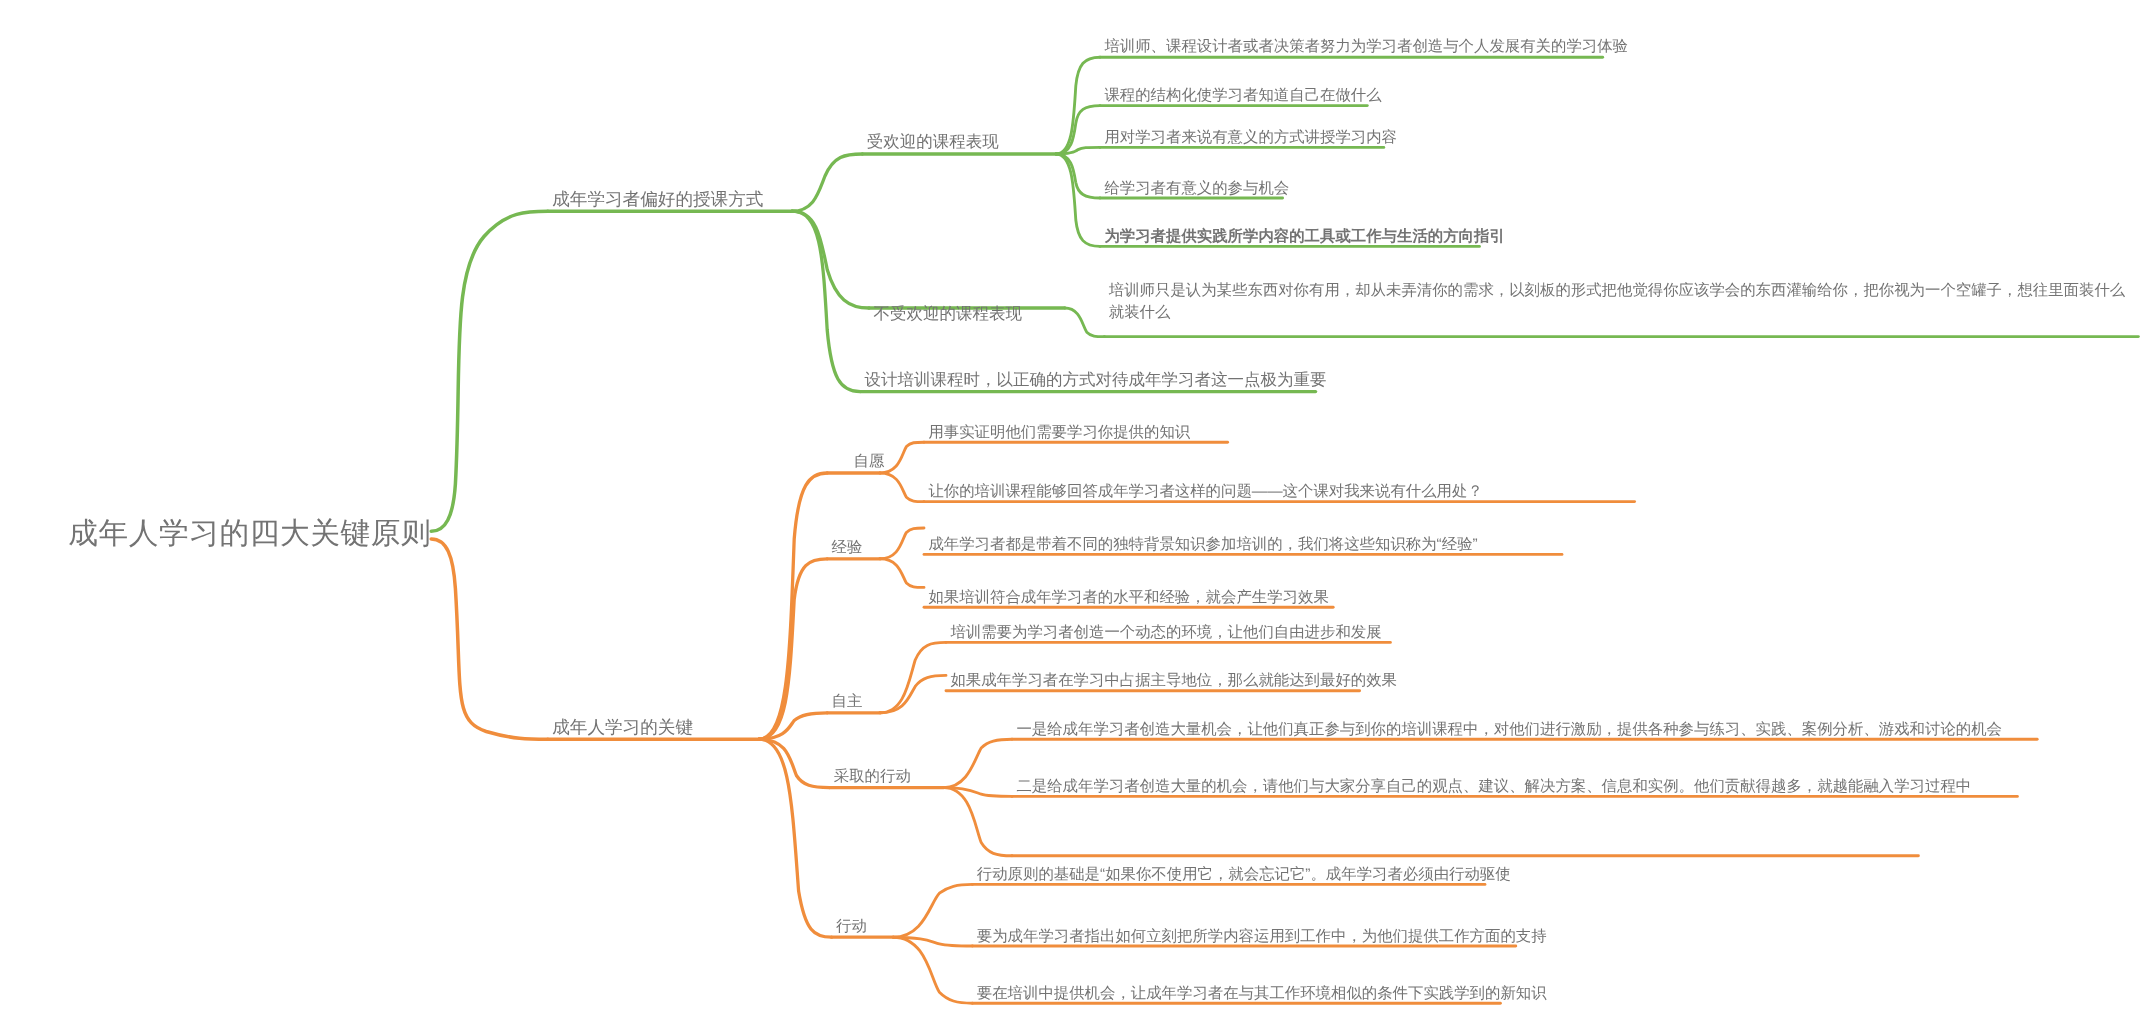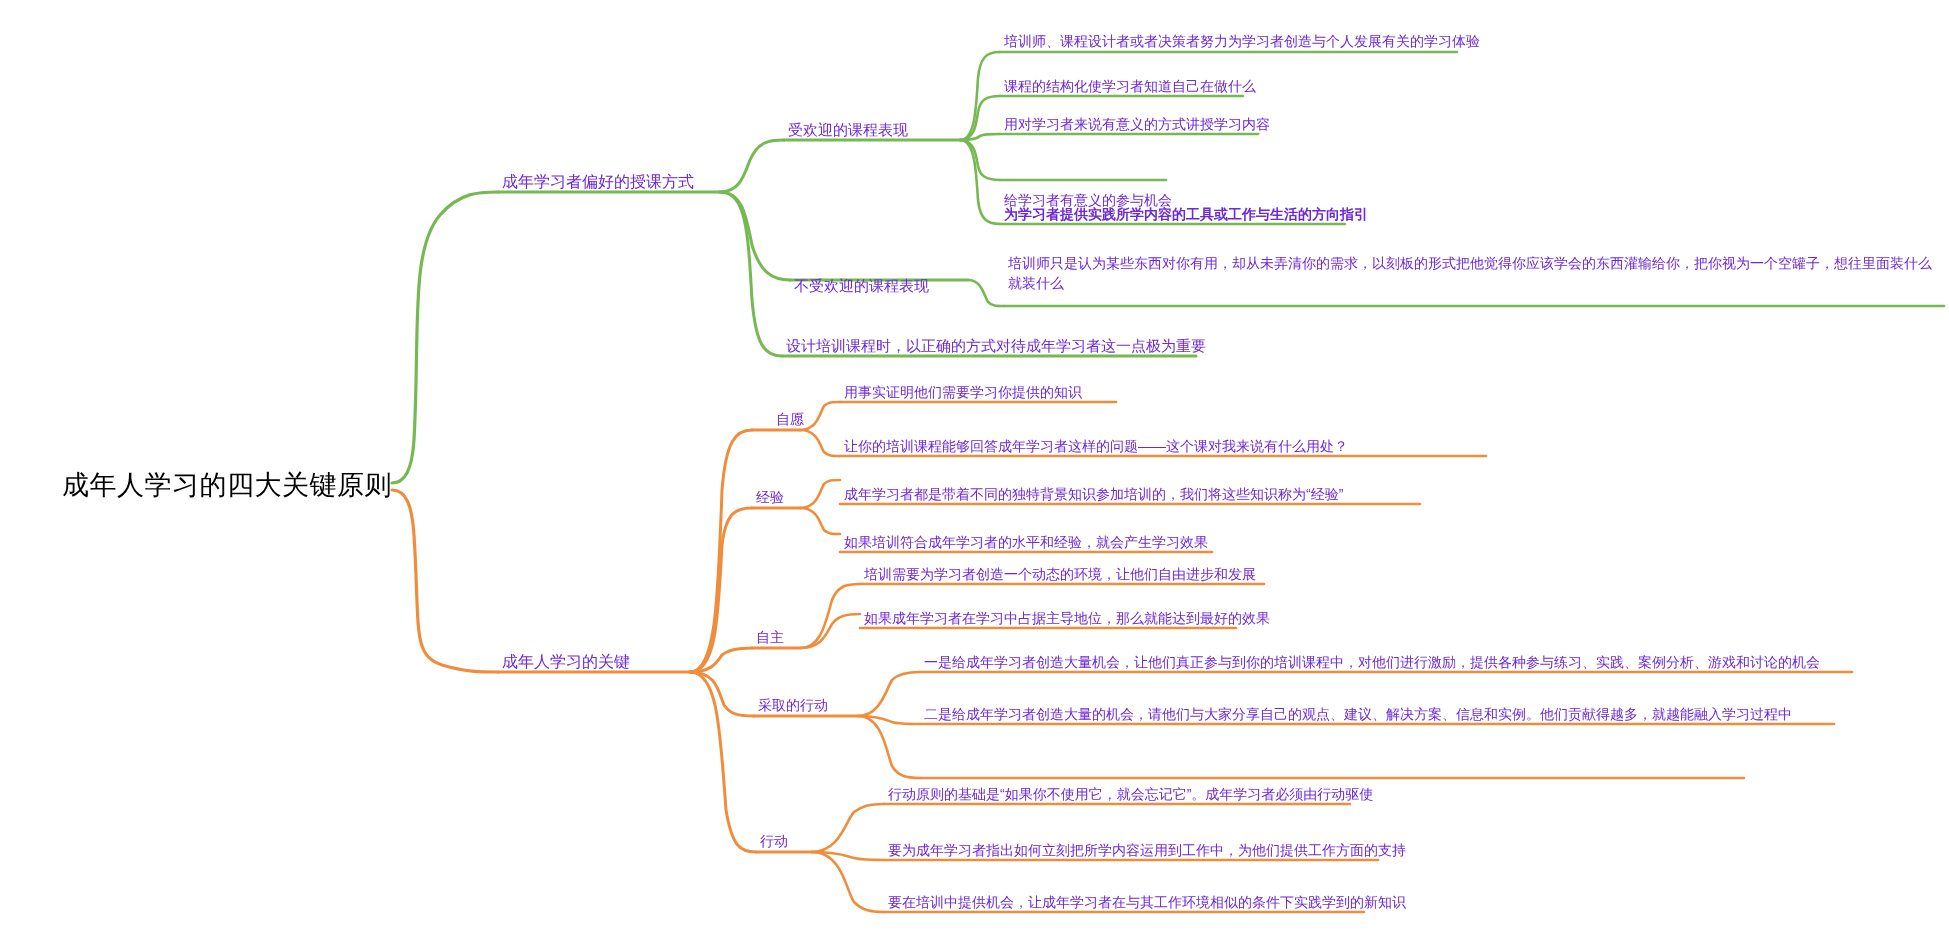"培训师、课程设计者或者决策者努力为学习者创造与个人发展有关的学习体验" .node { color: #6d28d9 -> #737373 }
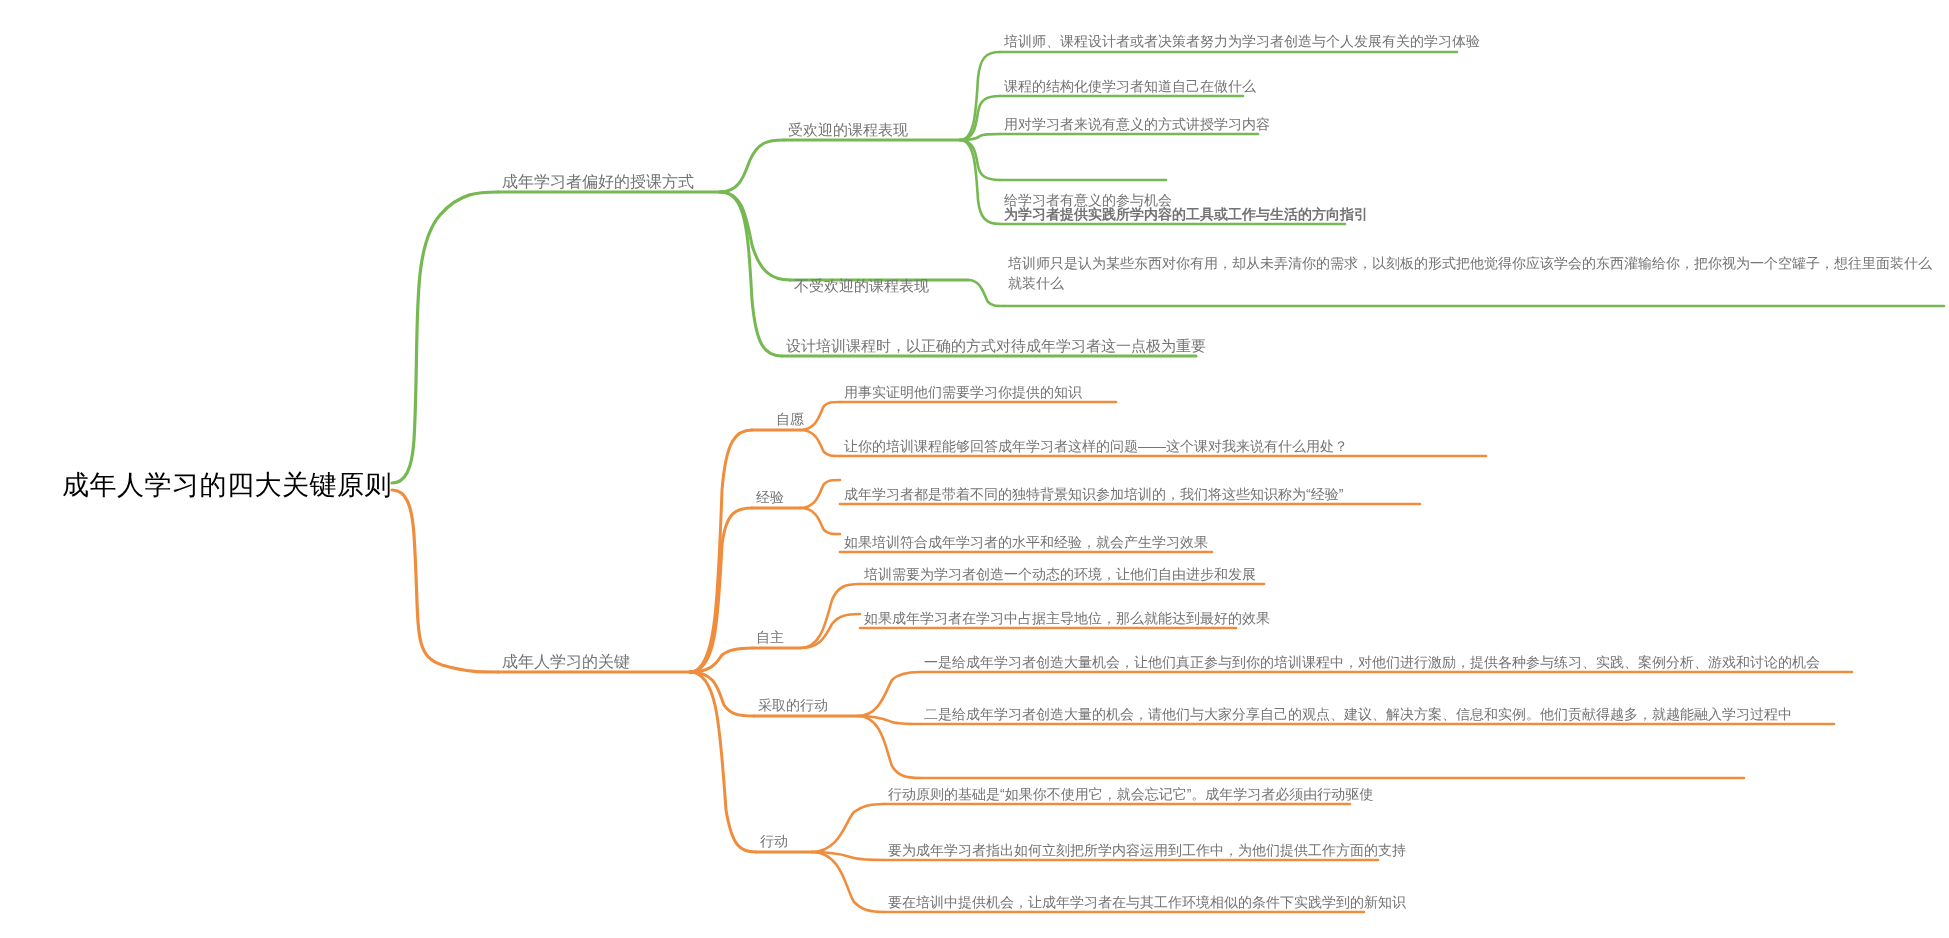"给学习者有意义的参与机会" div.node { margin-top: 30px -> none }
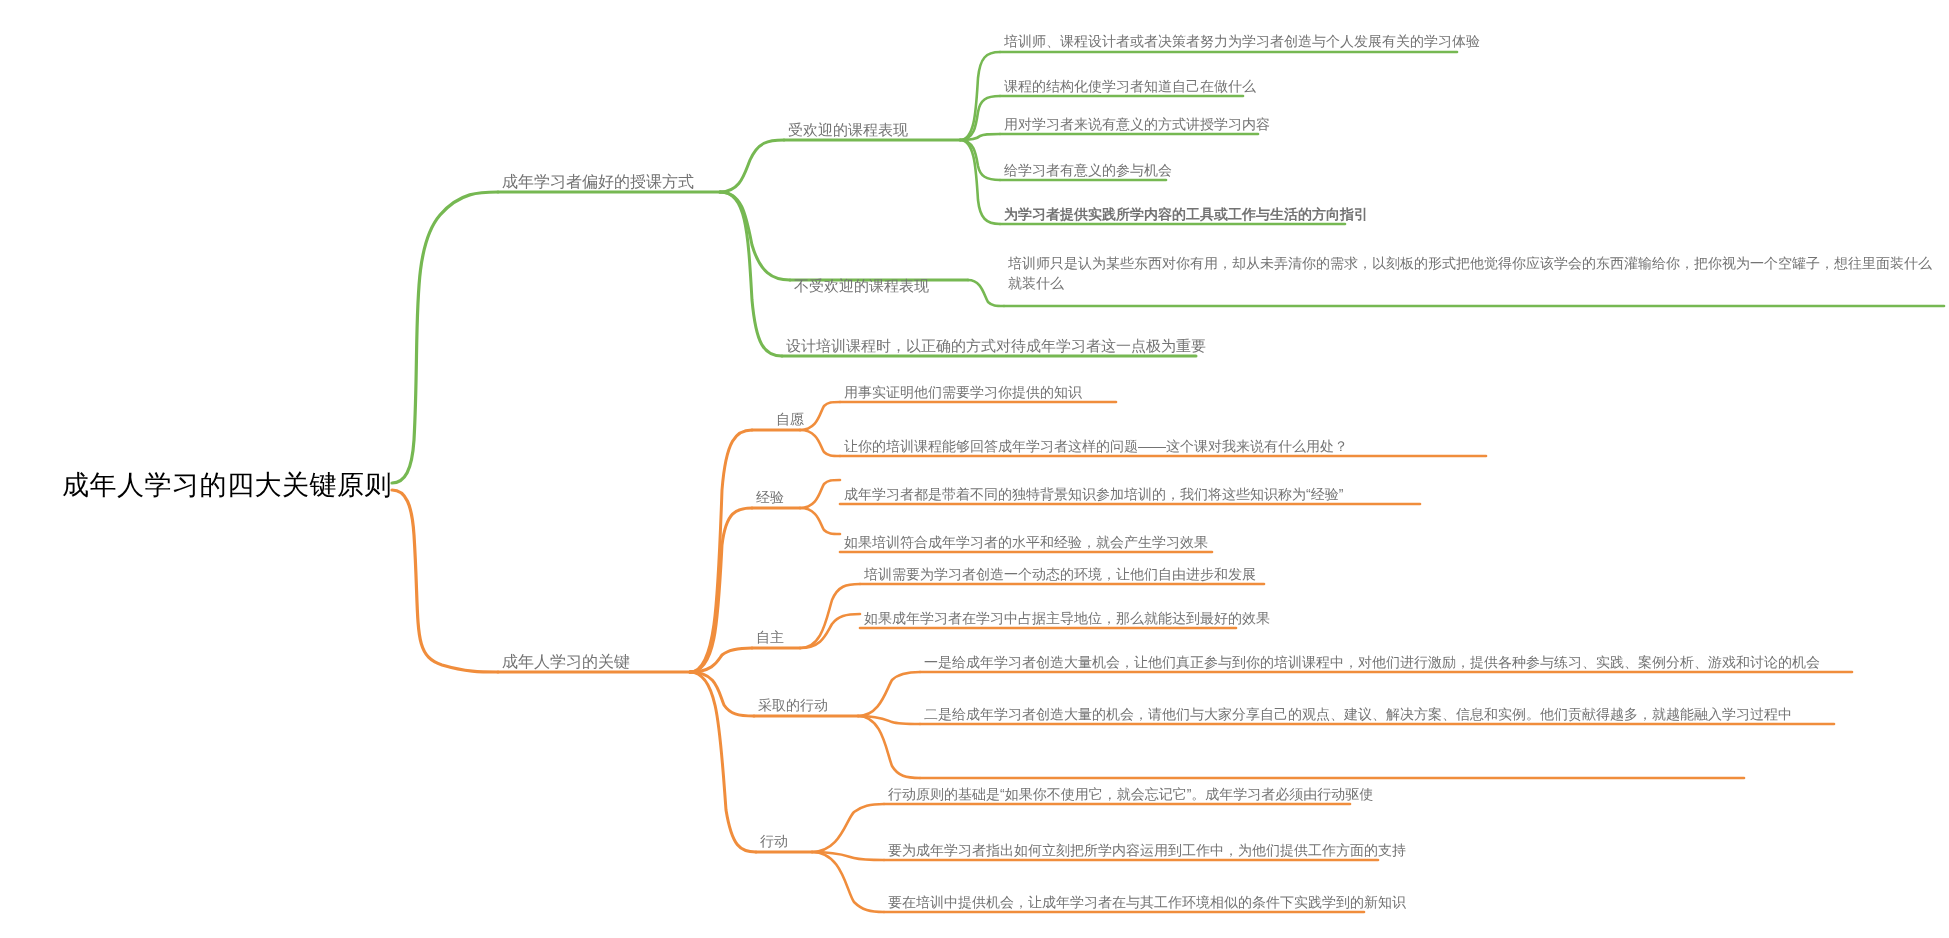"成年人学习的四大关键原则" .root { color: #000000 -> #737373 }
